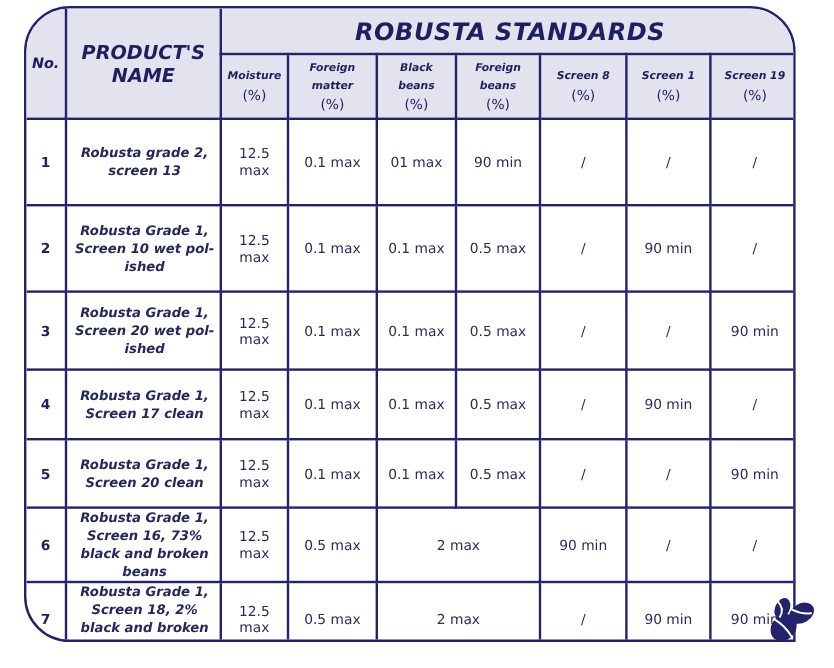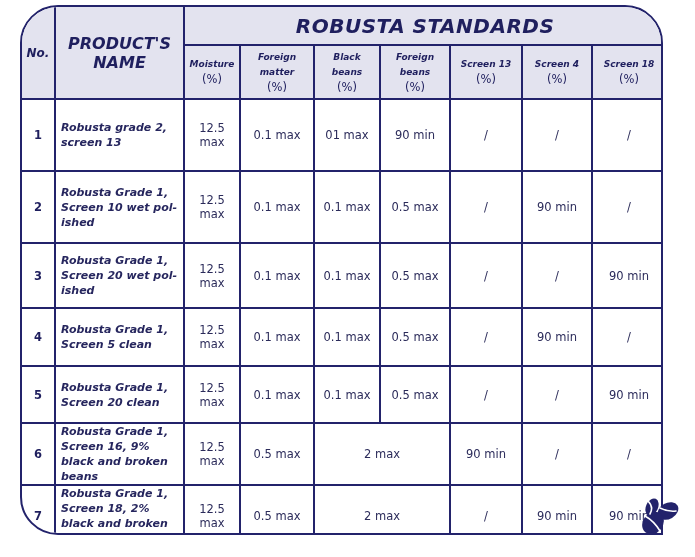"Screen 13" span { text: 13 -> 8 }
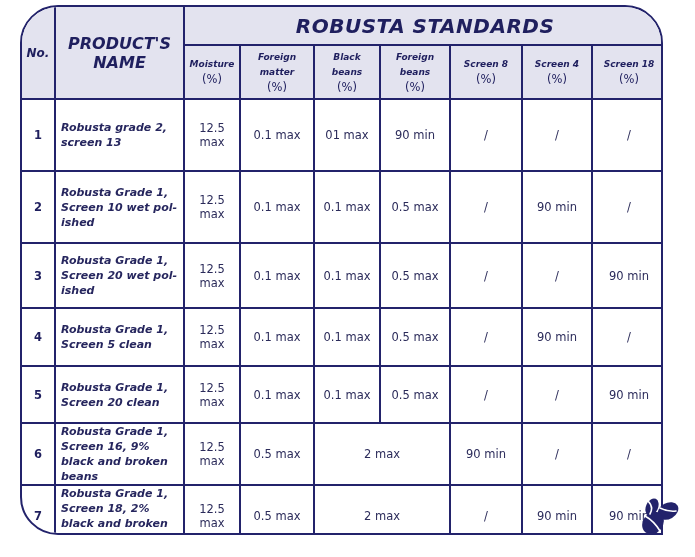"Screen 4" span { text: 4 -> 1 }
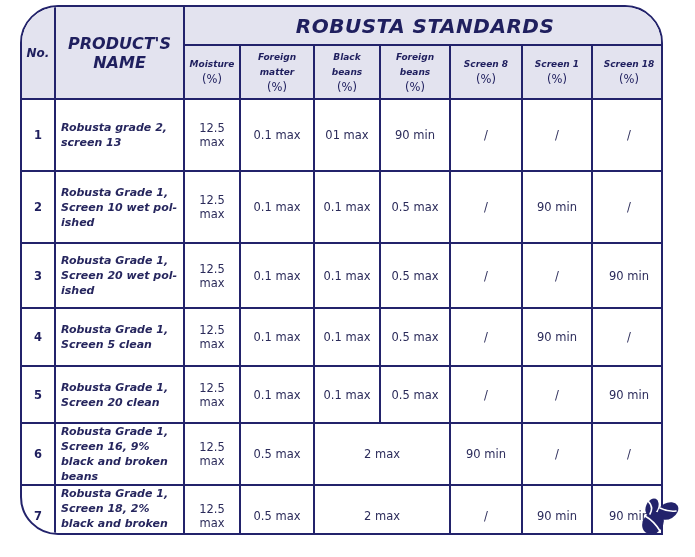"Screen 18" span { text: 18 -> 19 }
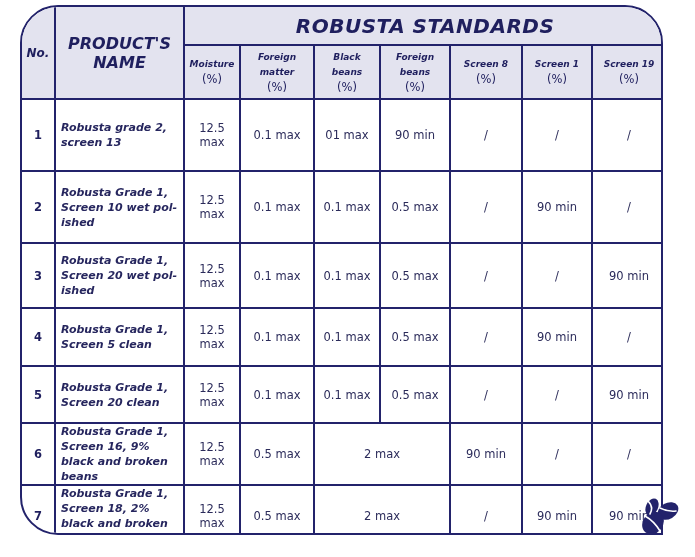"Robusta grade 2, screen 13" td.name { text-align: left -> center }
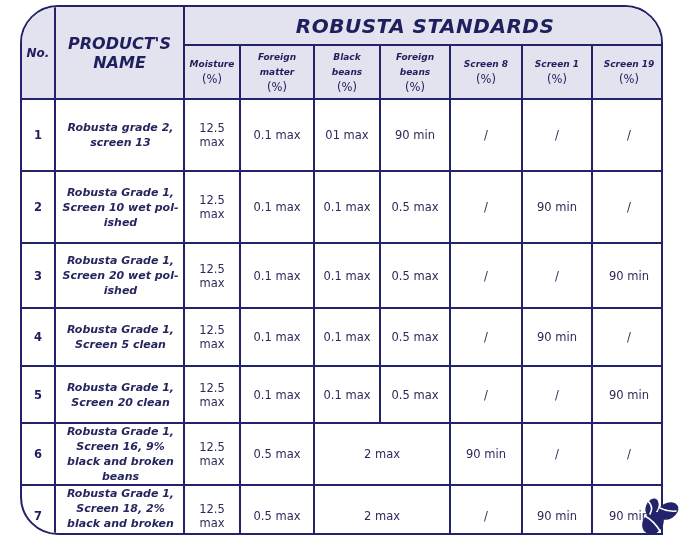"Robusta Grade 1, Screen 5" td.name { text: 5 -> 17 }
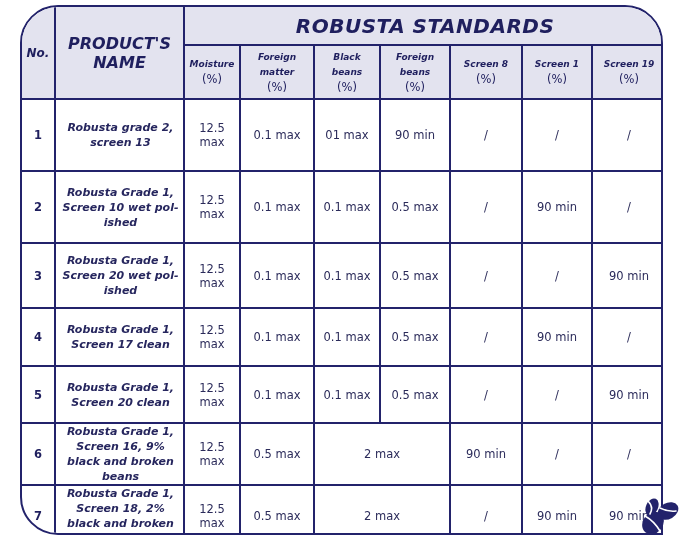"Robusta Grade 1, Screen 16," td.name { text: 9% -> 73% }
